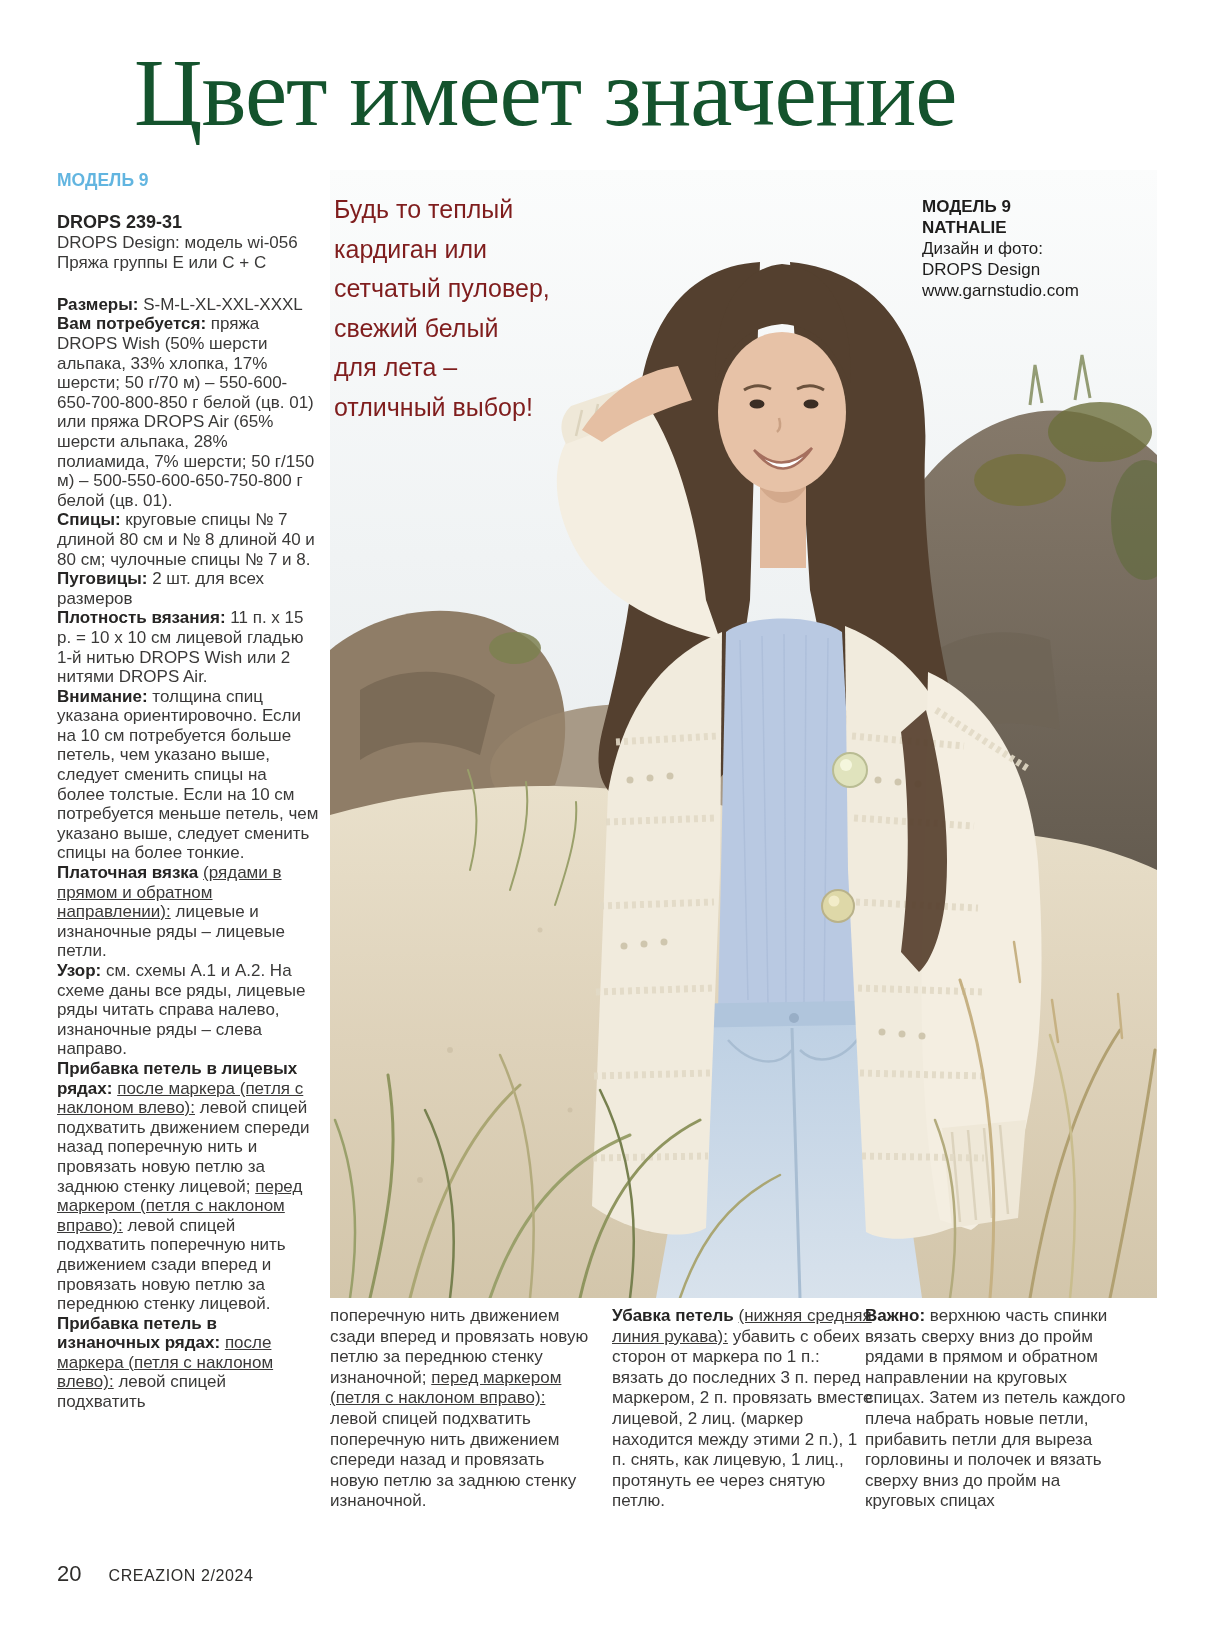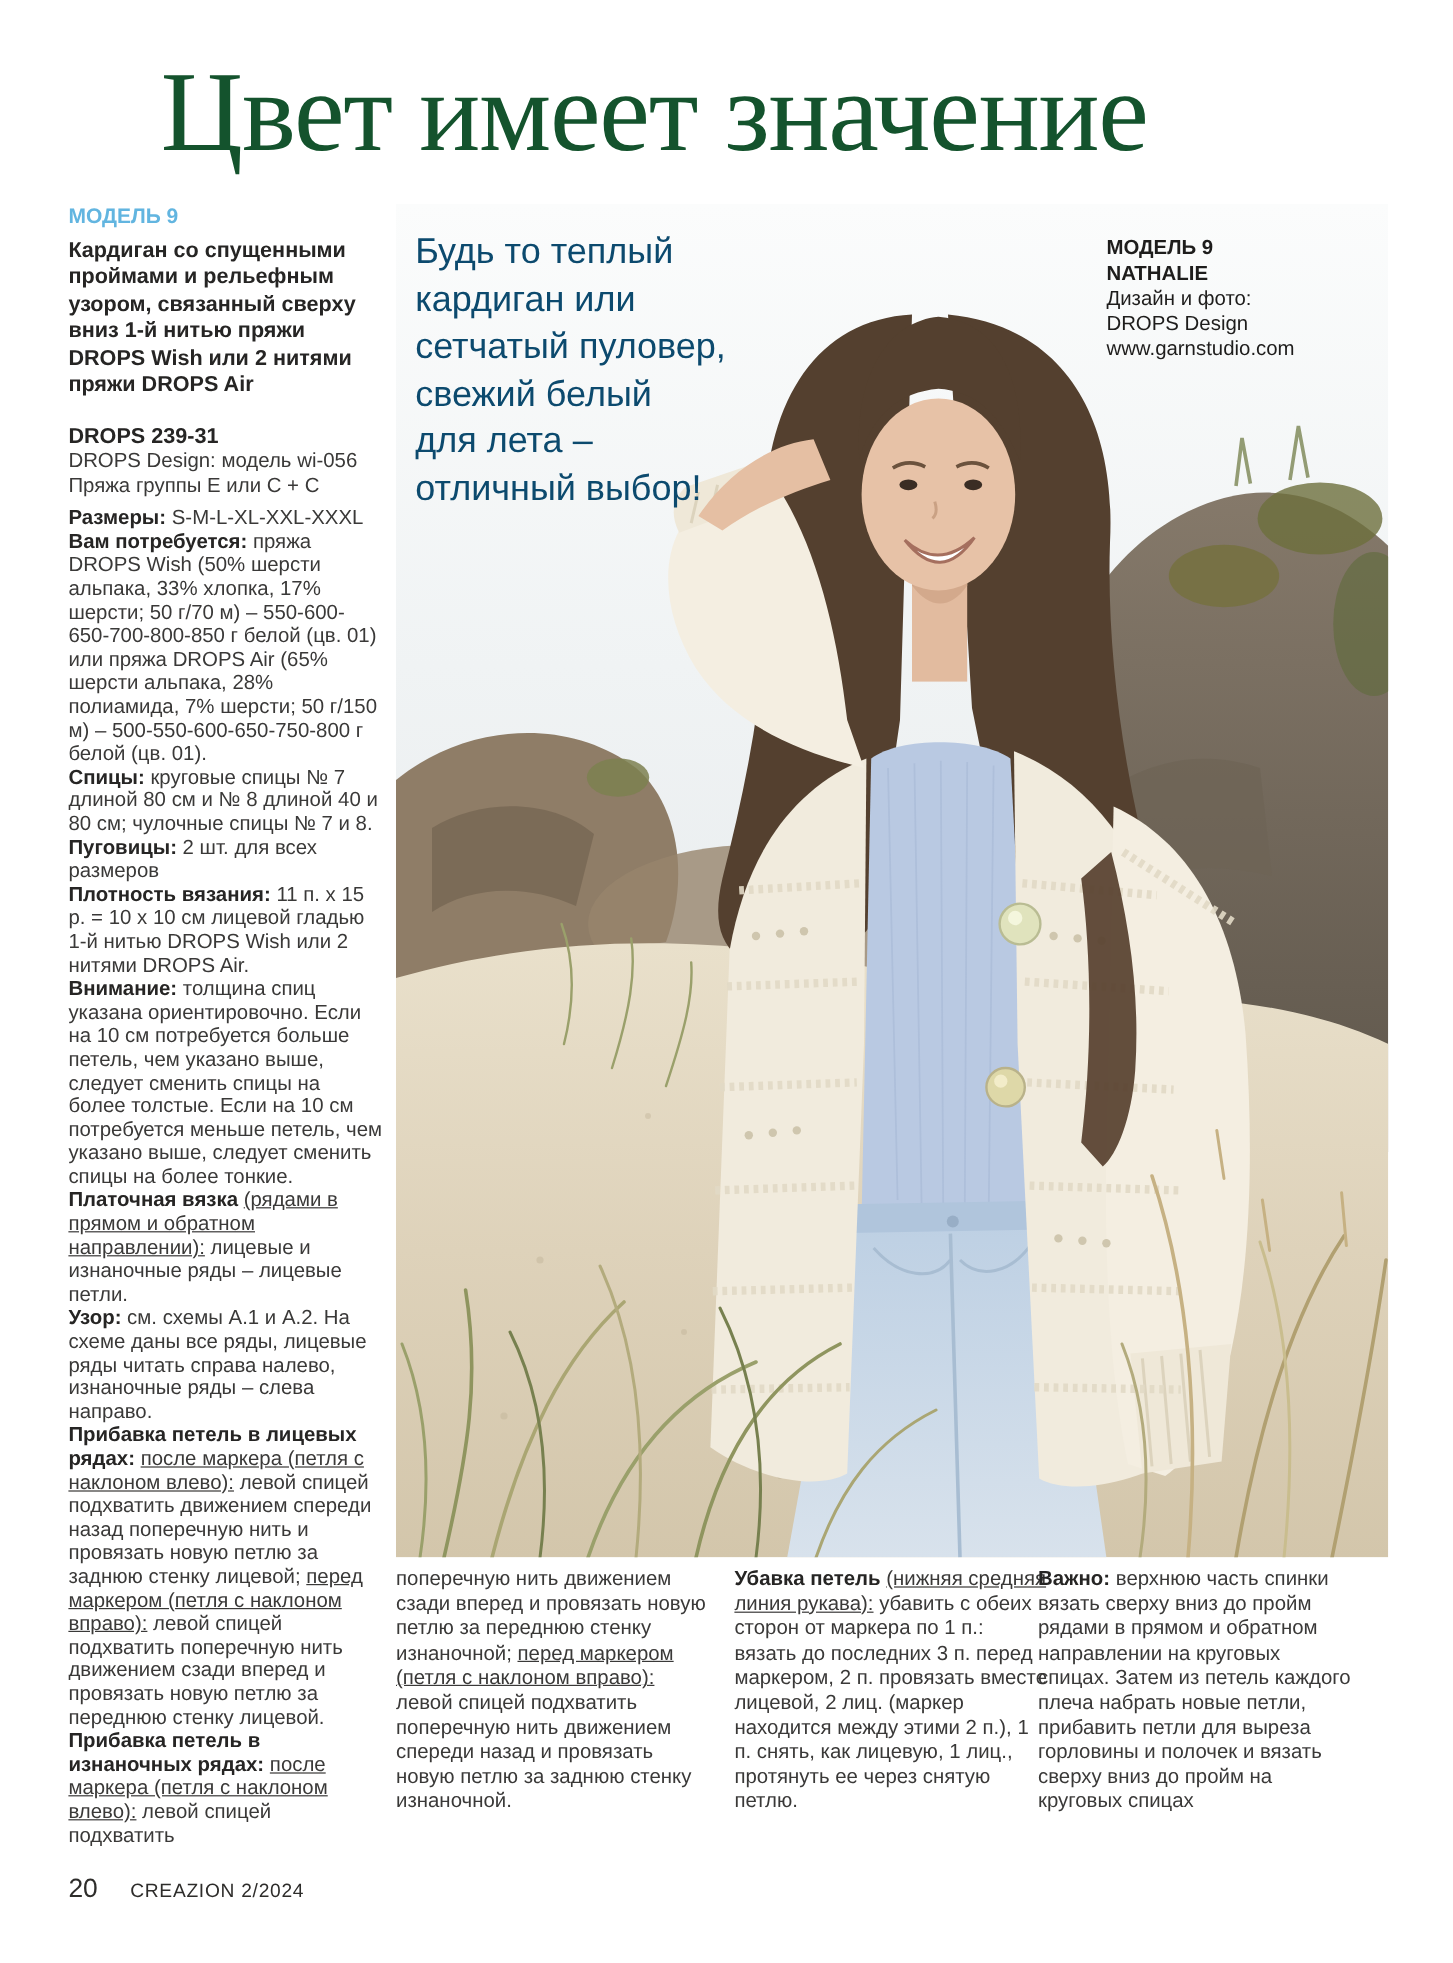"Кардиган со спущенными проймами и" div.intro { html: <div>Кардиган со спущенными проймами и рельефным узором, связанный сверху вниз 1-й нитью пряжи DROPS Wish или 2 нитями пряжи DROPS Air</div> -> none }
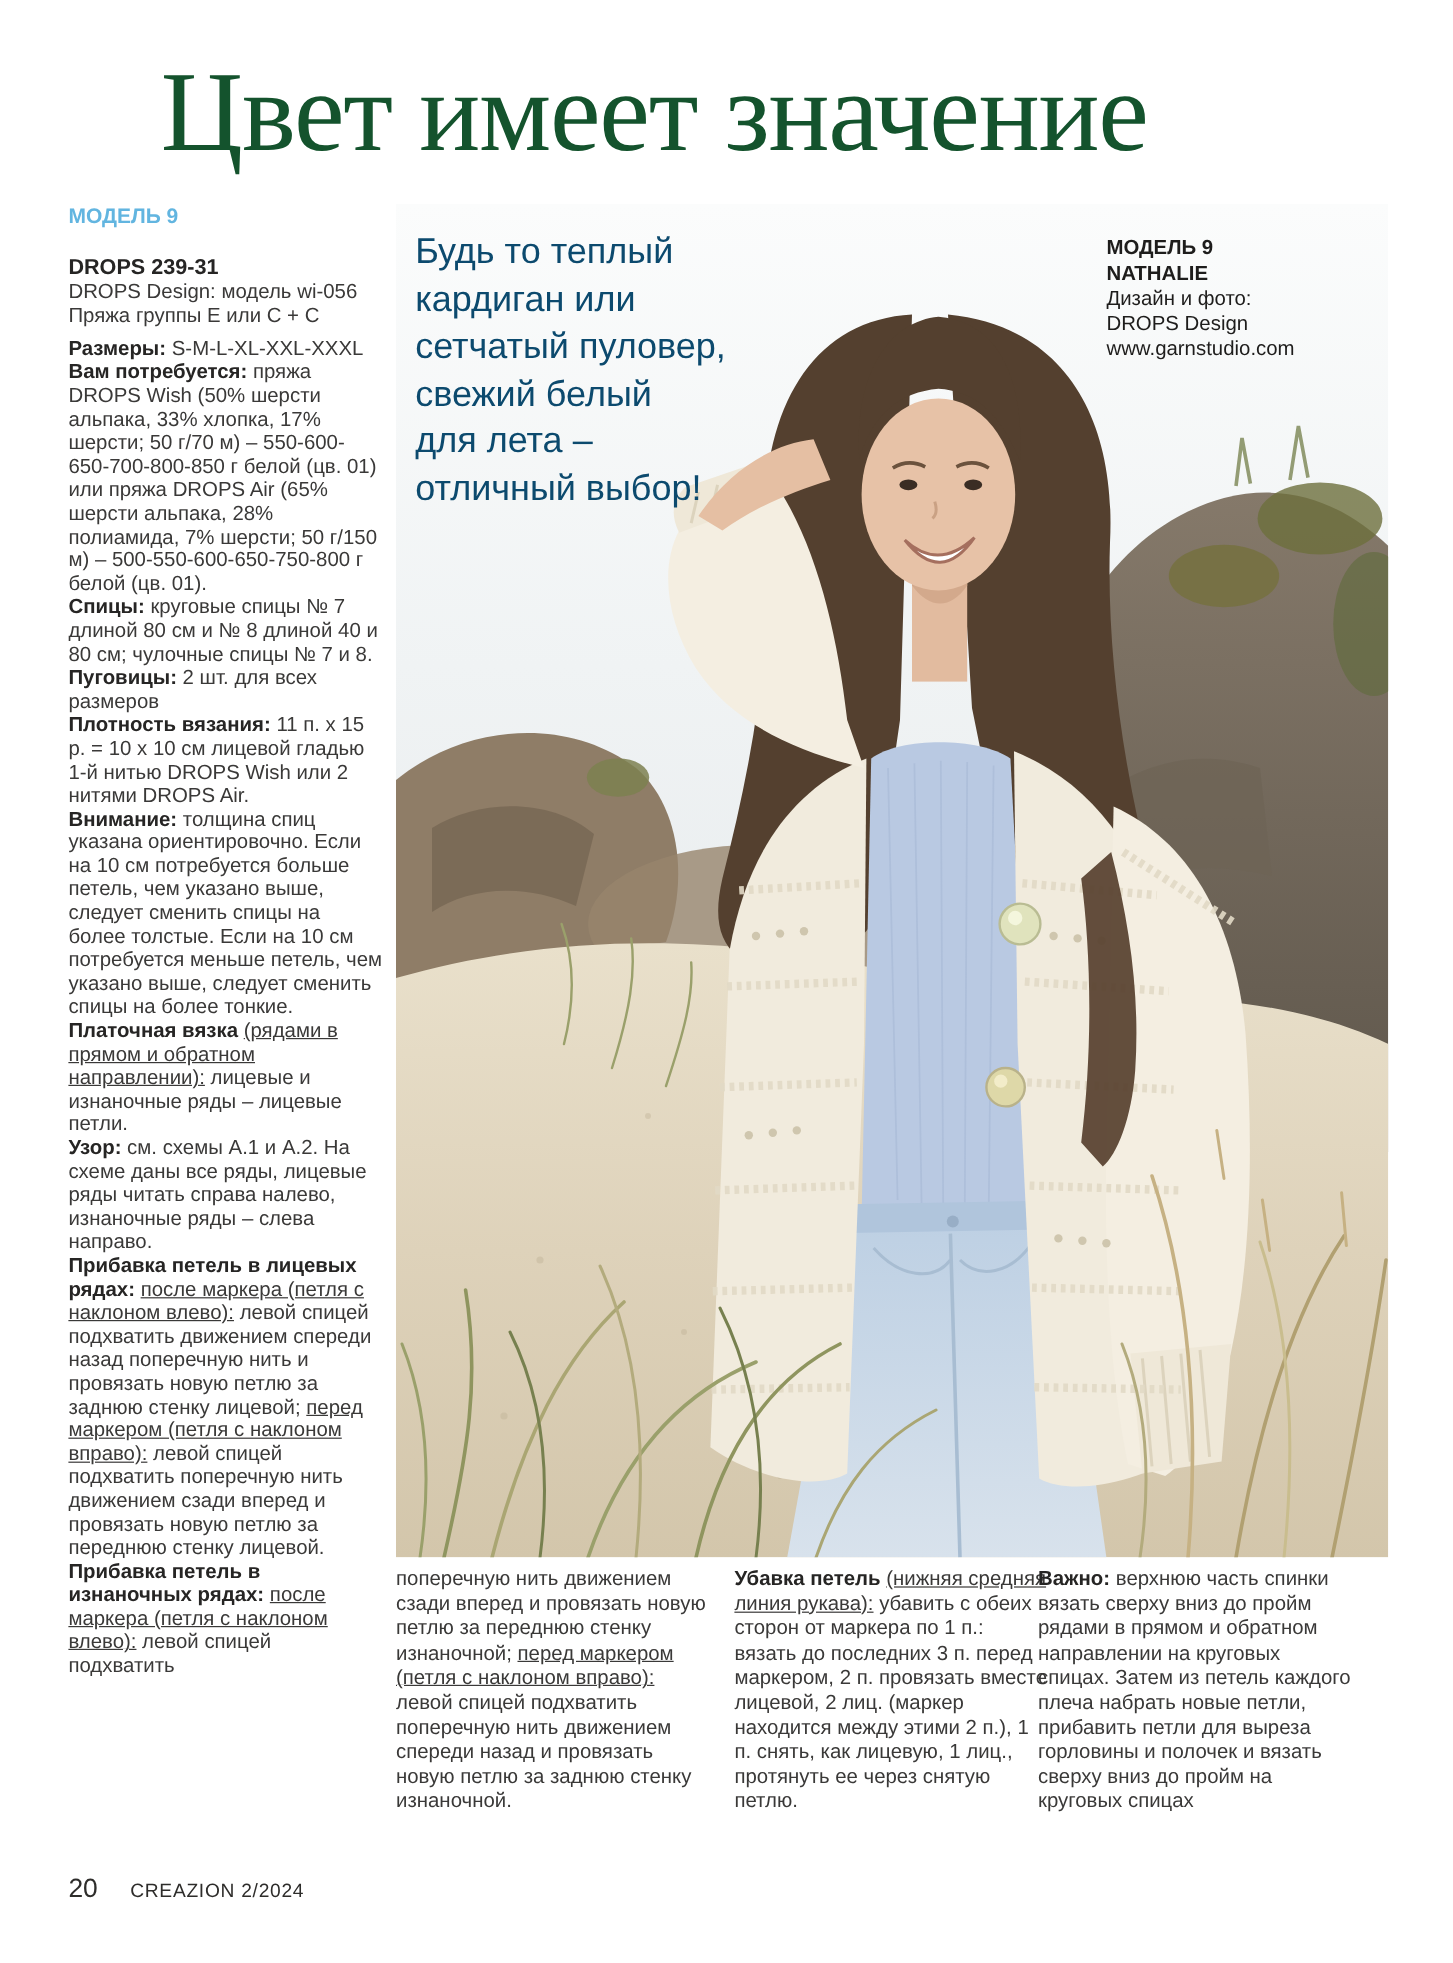"Будь то теплый" .quote { color: #0c4a6e -> #7f1d1d; font-size: 30px -> 25px; left: 16px -> 4px }
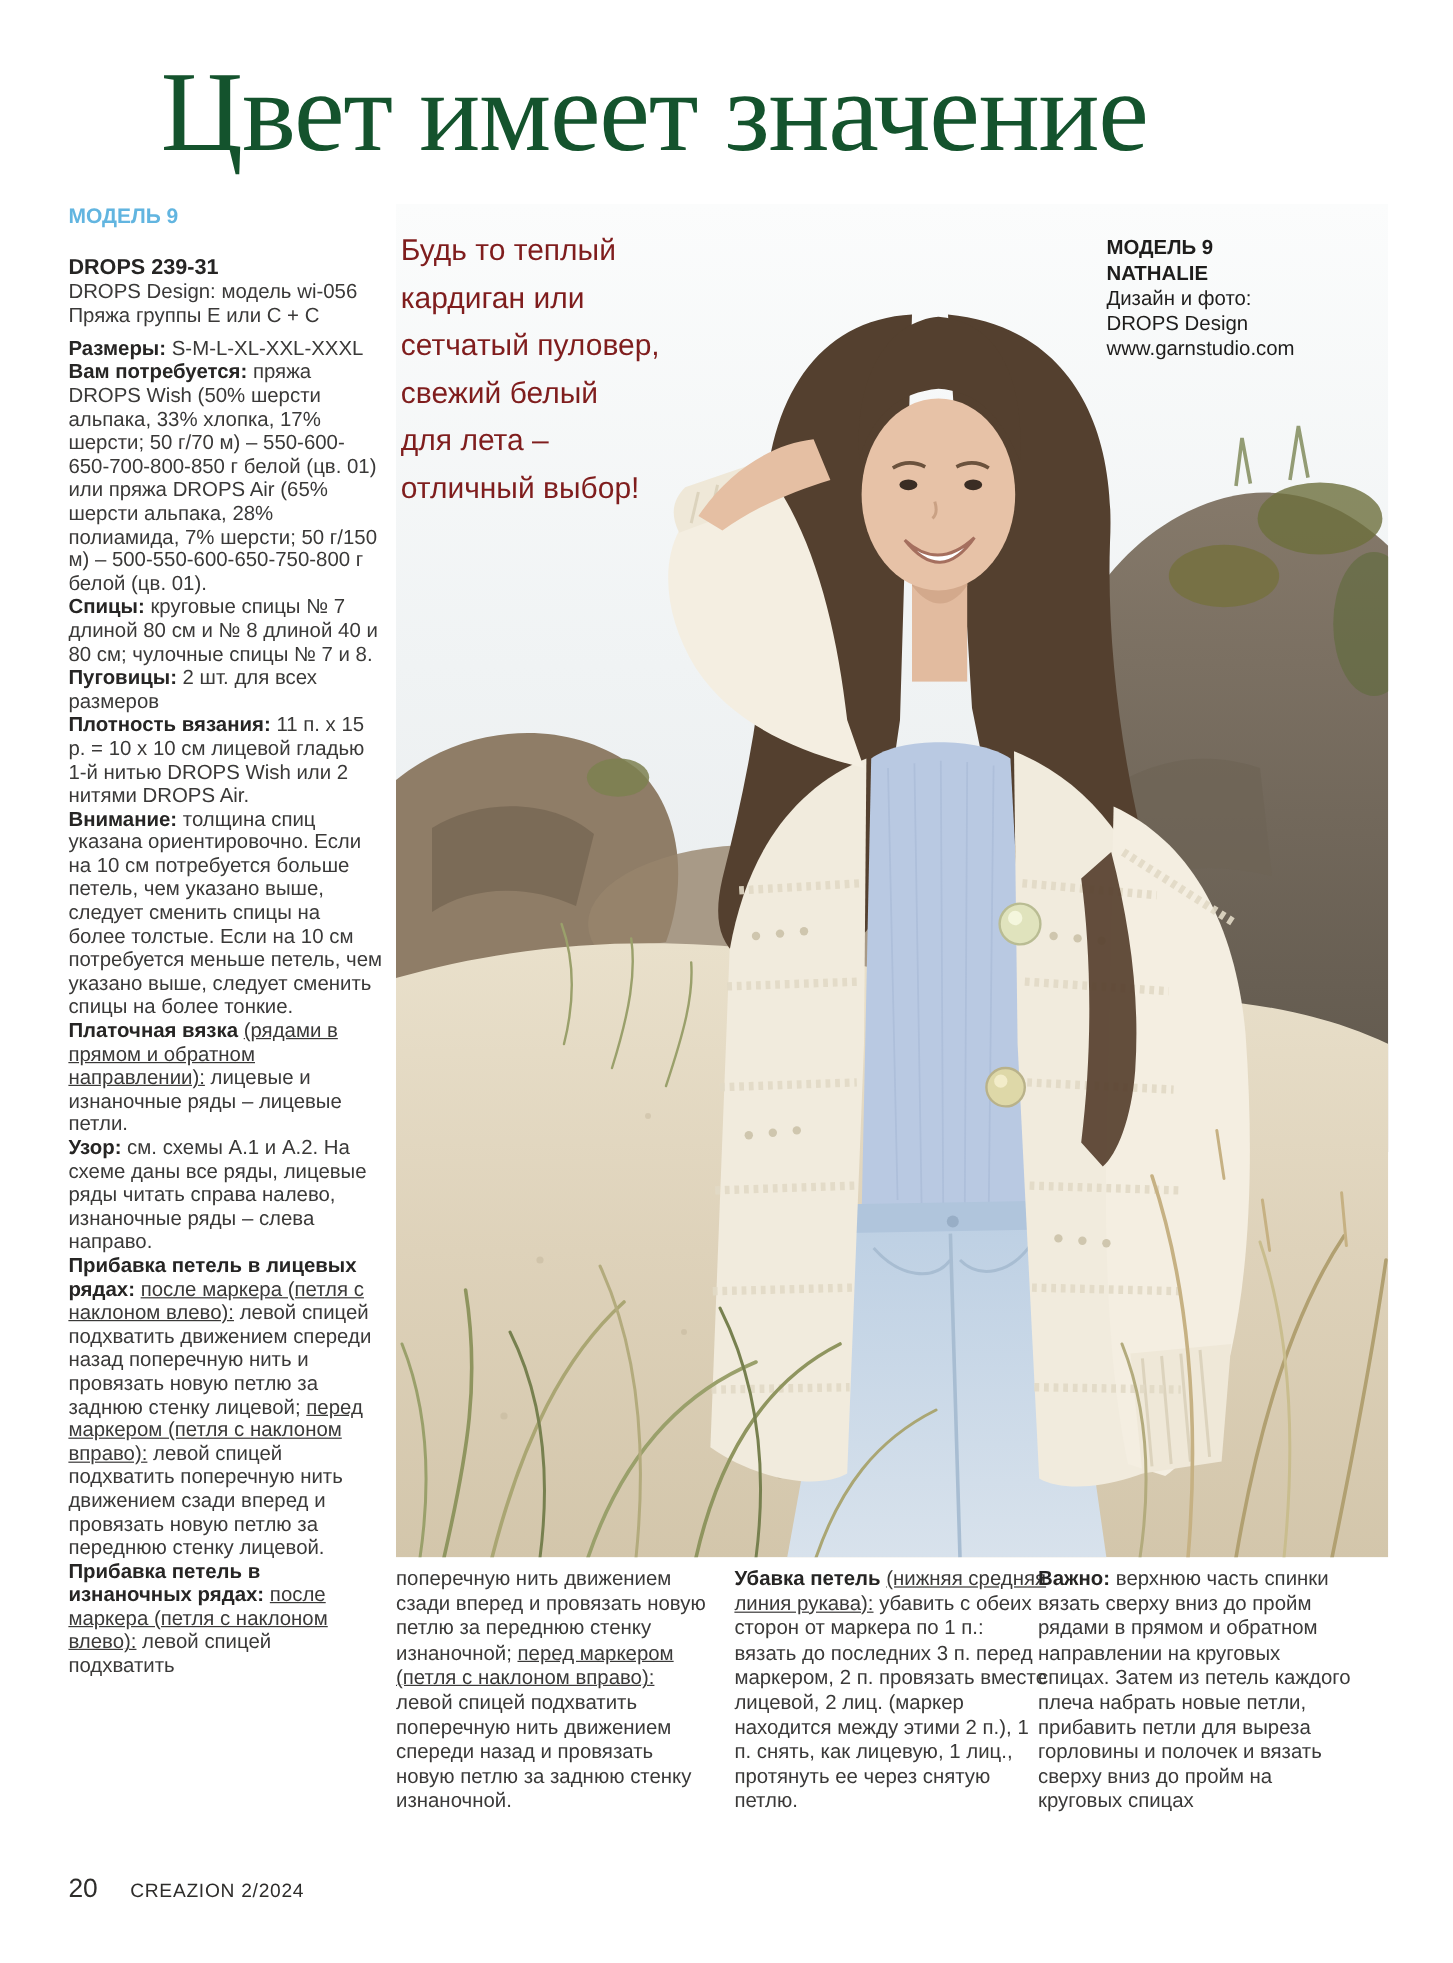"Размеры: S-M-L-XL-XXL-XXXL" .specs { margin-top: 7px -> 21px }
